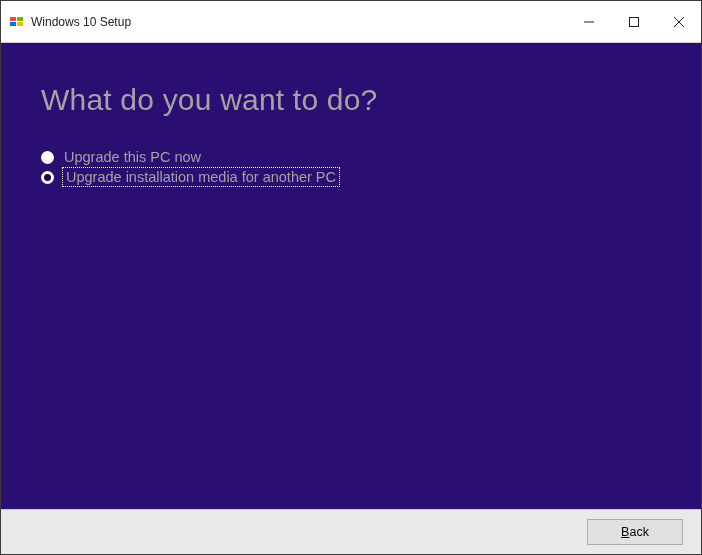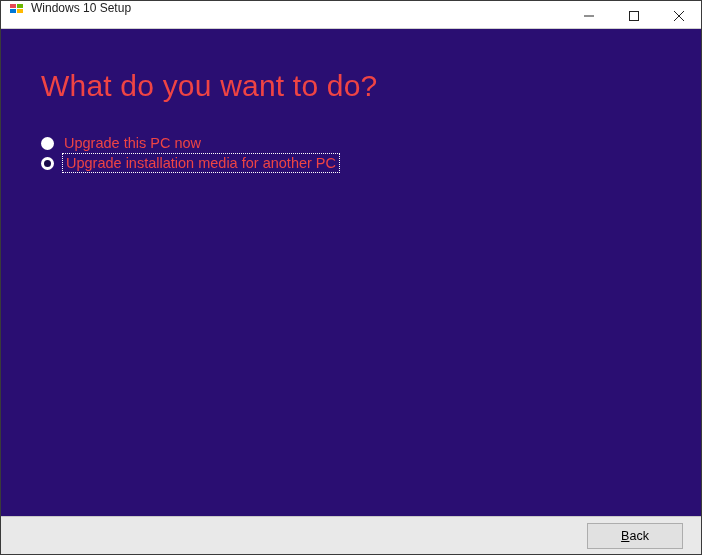"Windows 10 Setup" .titlebar { align-items: none -> center; height: 28px -> 42px }
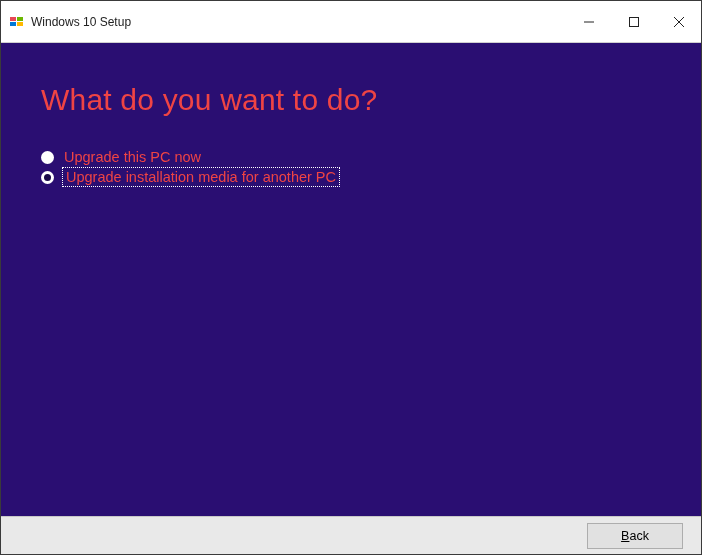"What do you want to" .content { color: #ef4444 -> #a3a3a3 }
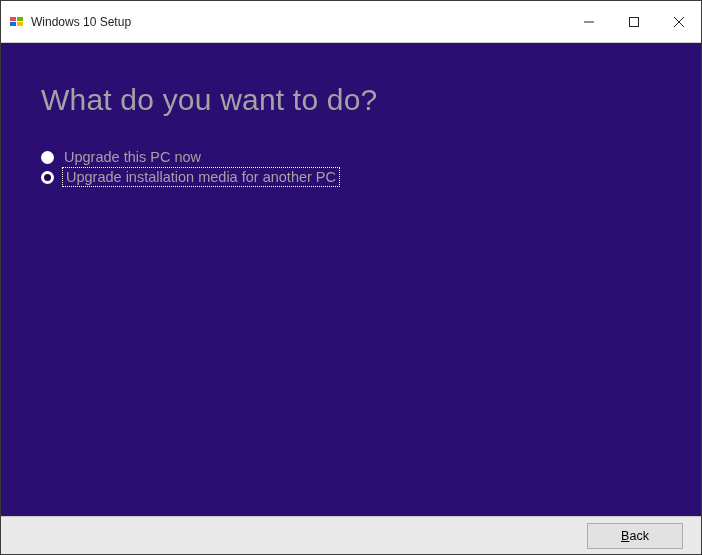"Back" .footer { height: 38px -> 45px }
